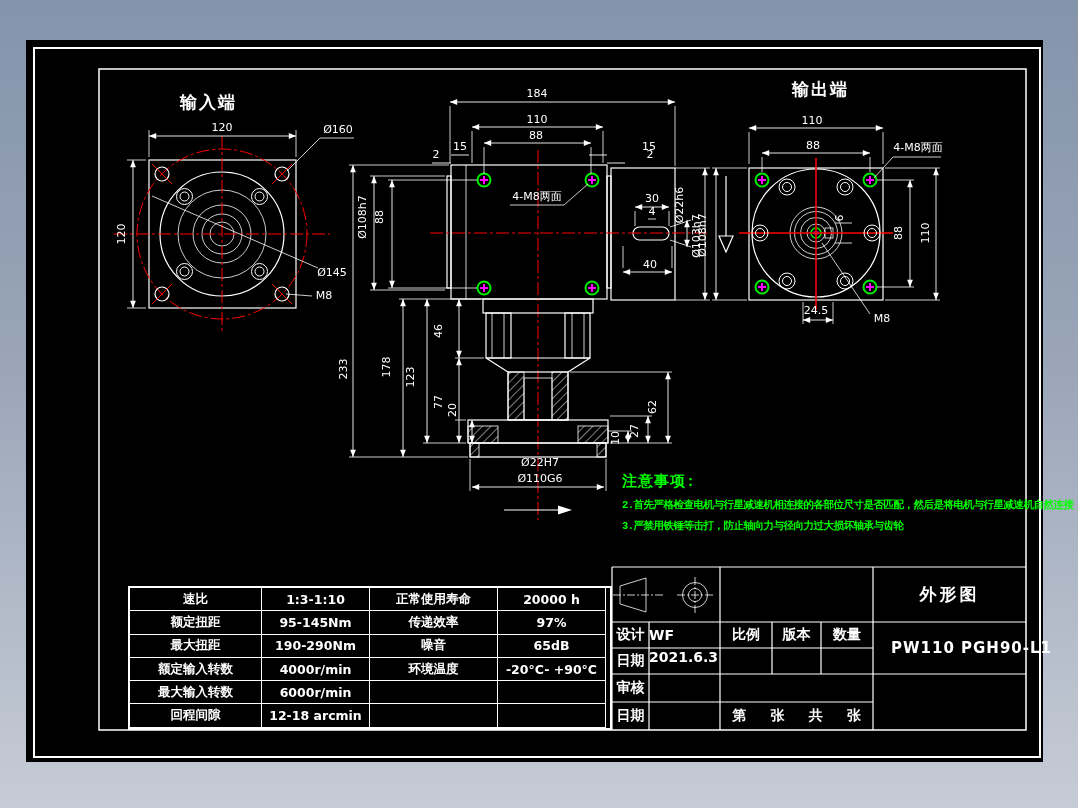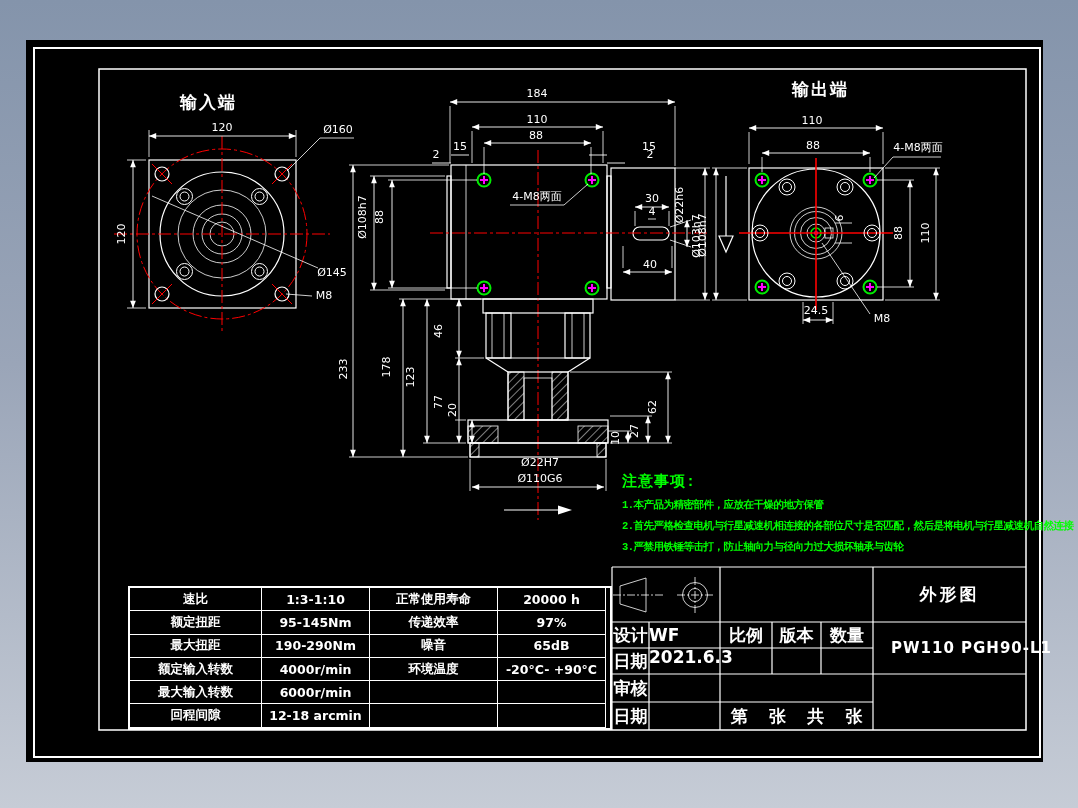"1.本产品为精密部件，应放在干燥的地方保管" div.ni { html: <div>1.本产品为精密部件，应放在干燥的地方保管</div> -> none }
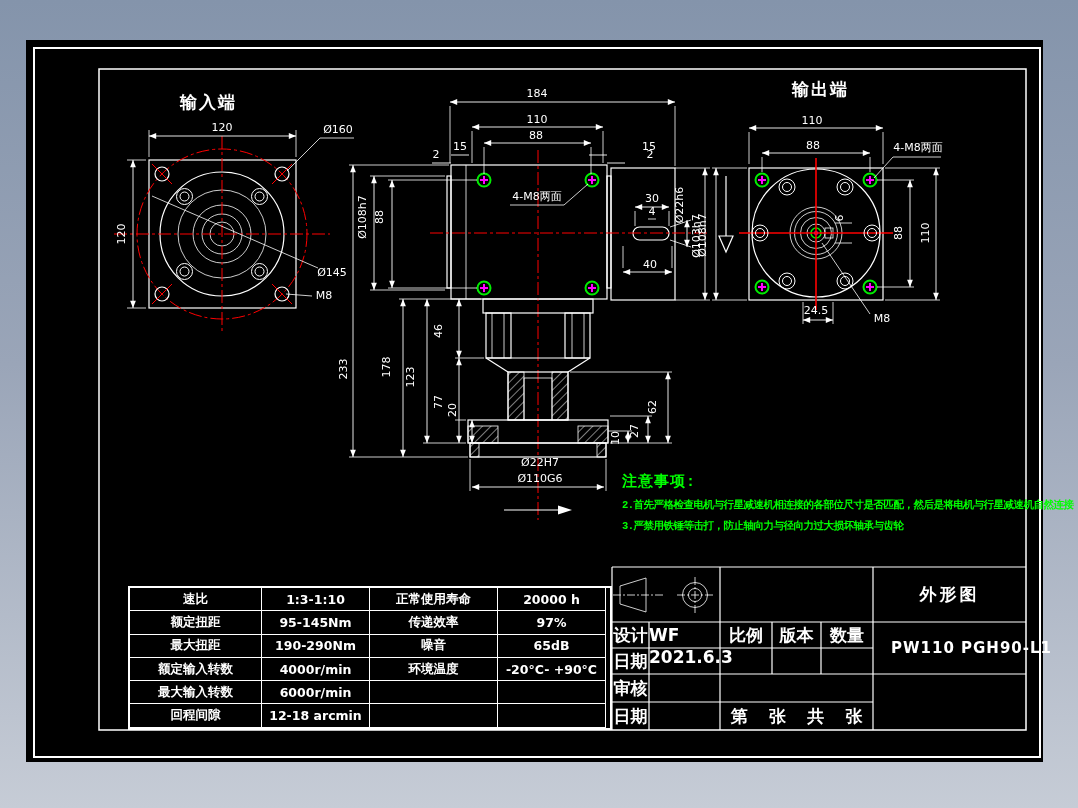"设计" .tb { font-size: 17px -> 14px }
